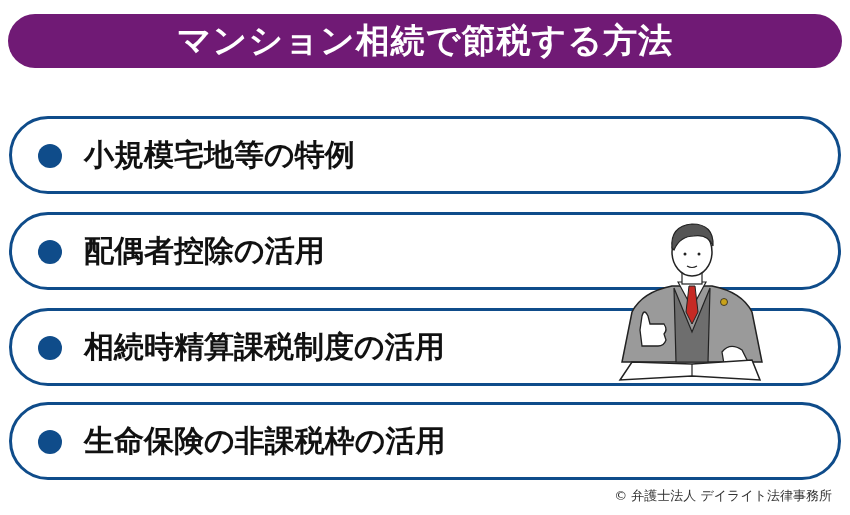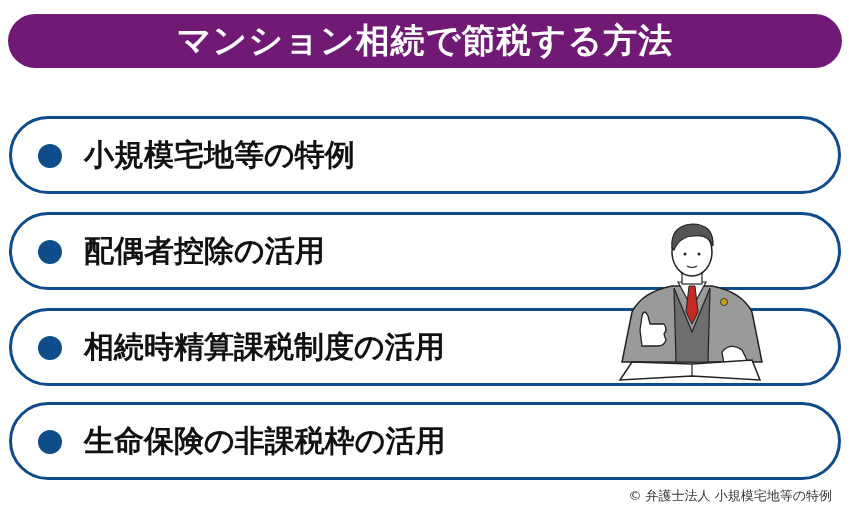"© 弁護士法人 小規模宅地等の特例" div.copyright { text: 小規模宅地等の特例 -> デイライト法律事務所 }
